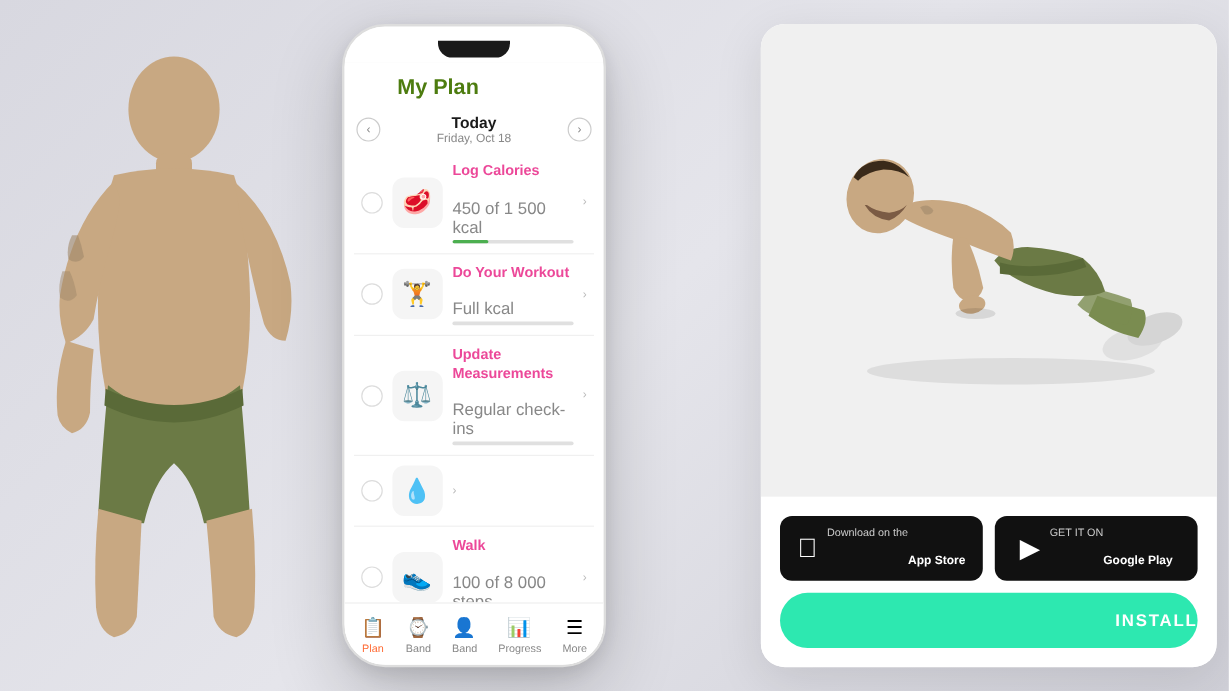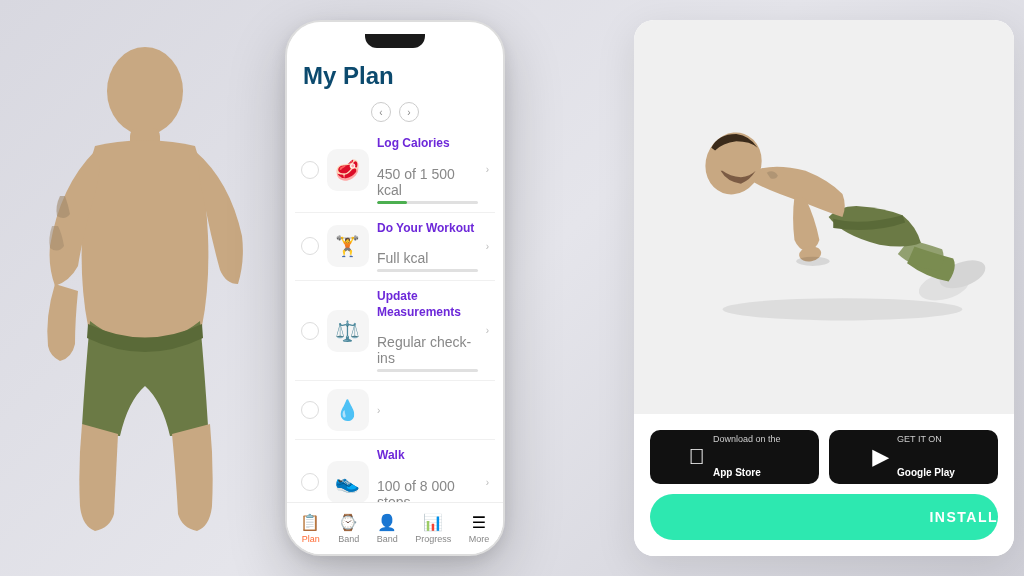"My Plan" .phone-header-title { color: #0c4a6e -> #4d7c0f; font-size: 24px -> 18px; margin-left: none -> 28px }
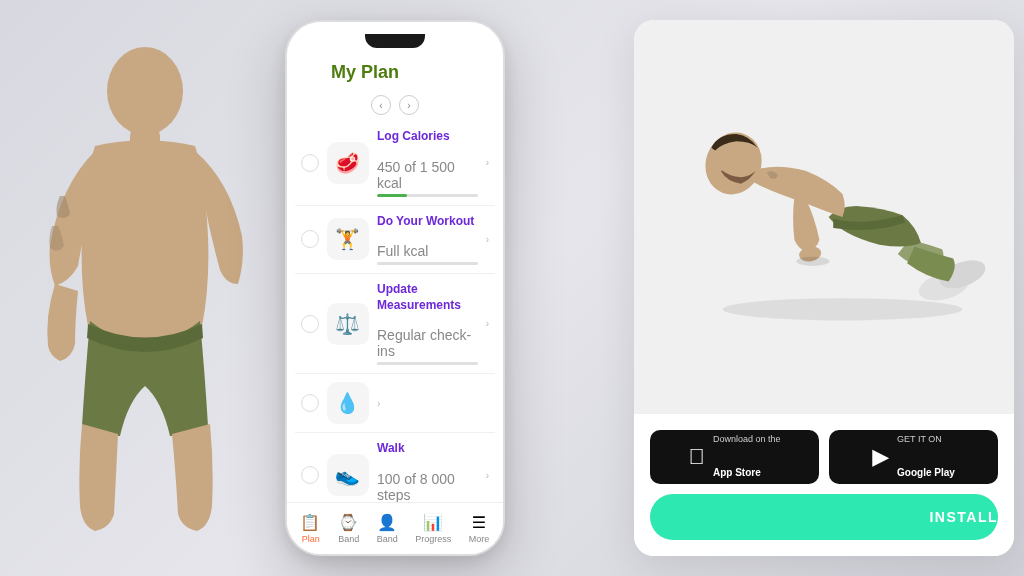"Today" div.date-center { html: none -> <div> <div>Today</div> <div>Friday, Oct 18</div> </div> }
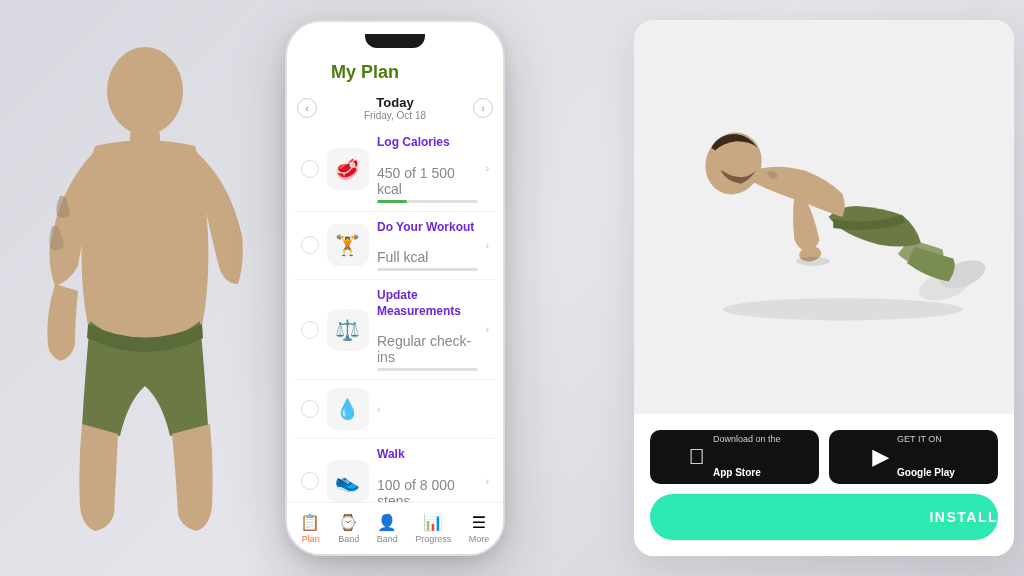"Log Calories" .plan-item-title { color: #6d28d9 -> #ec4899 }
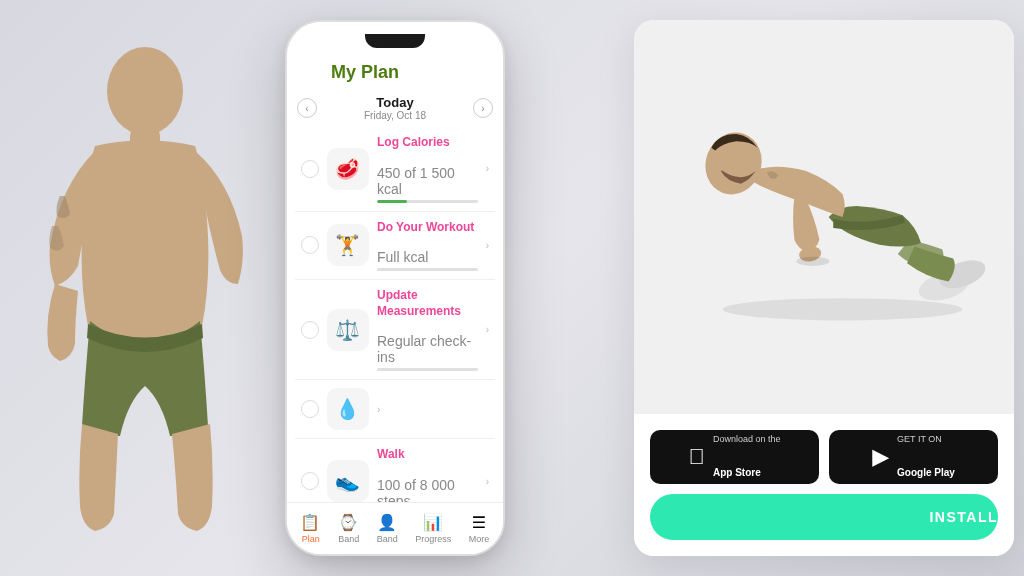"Download on the" .store-btn-text { flex-direction: column -> row }
